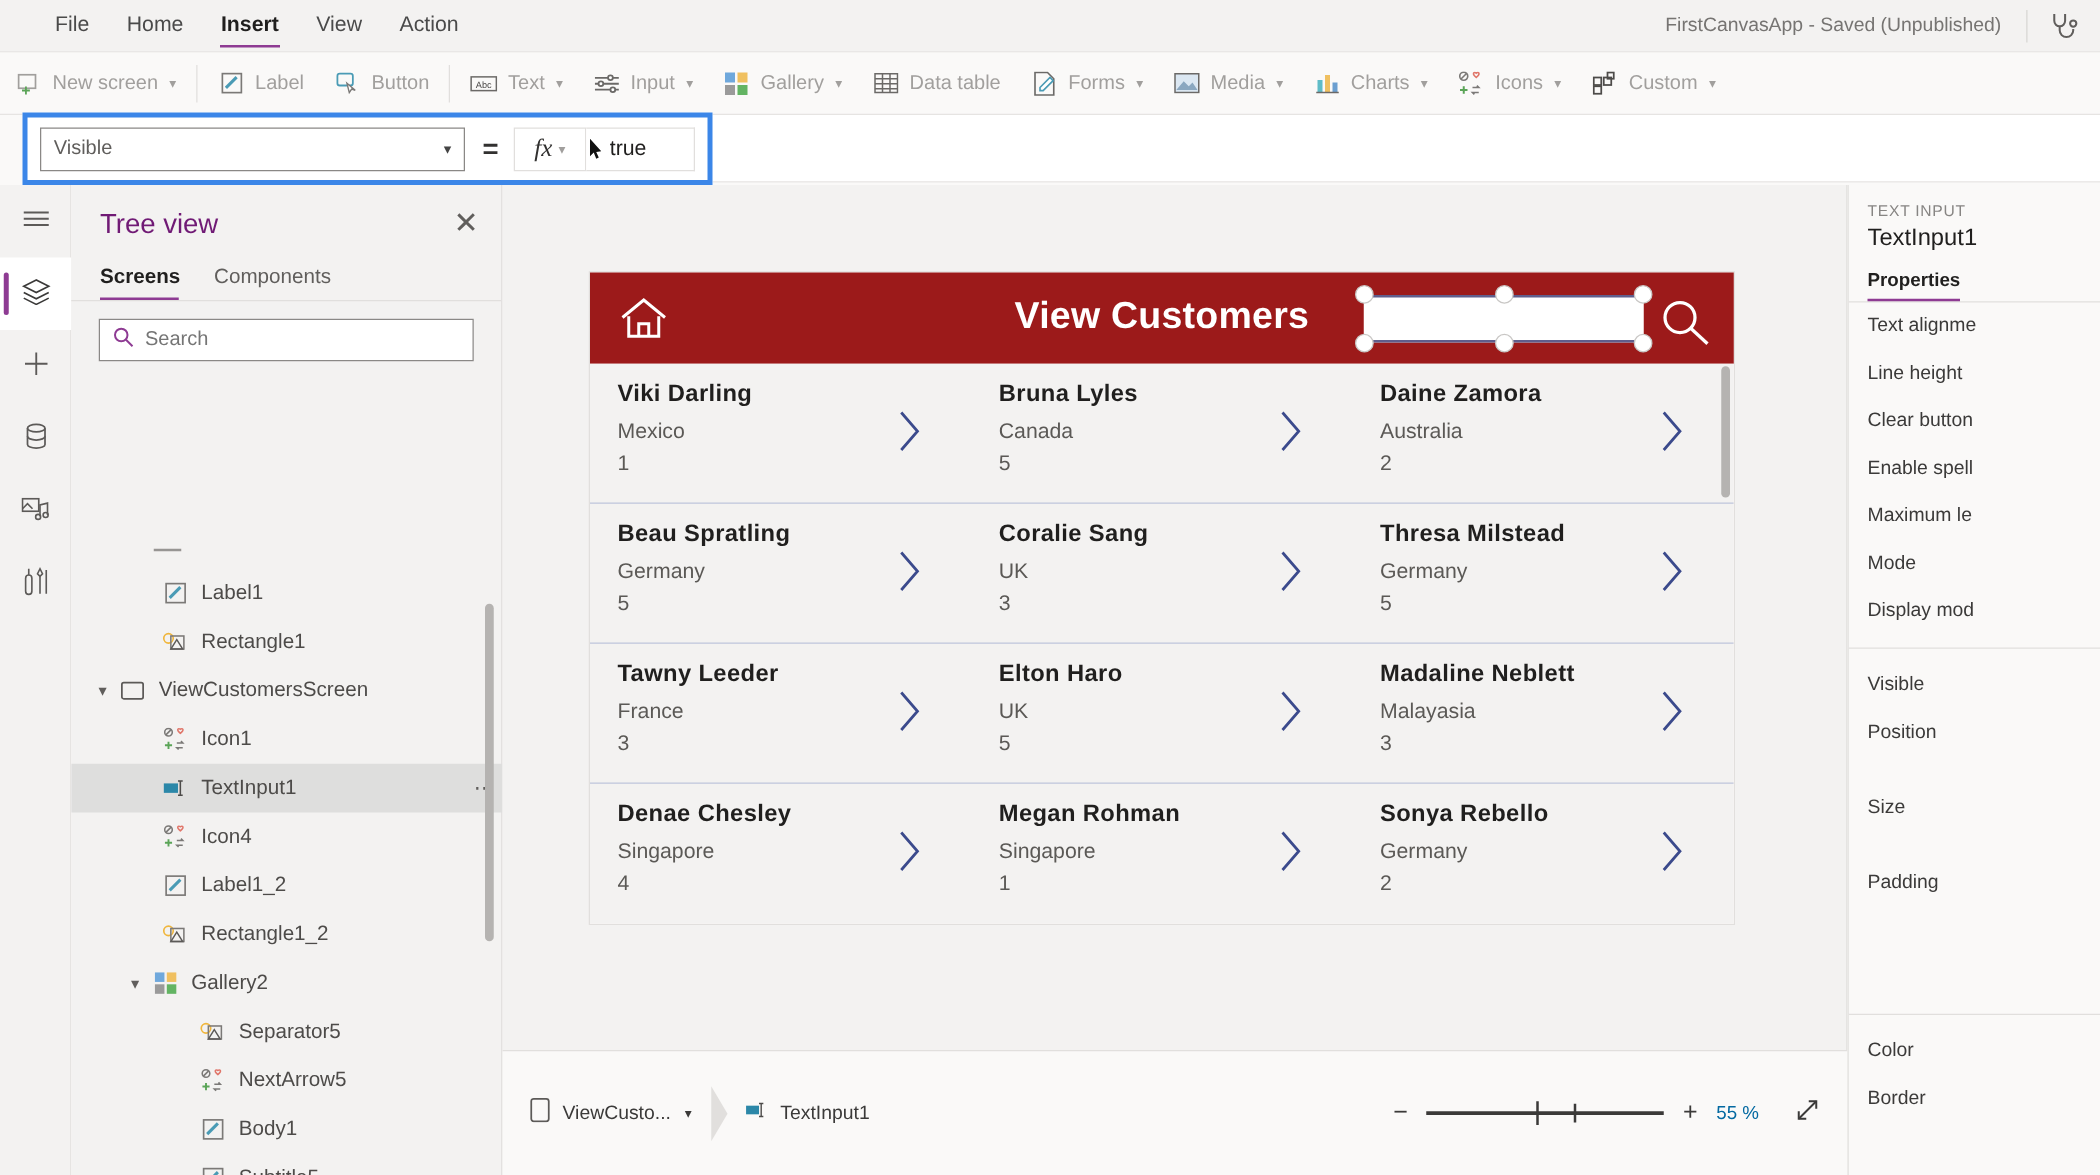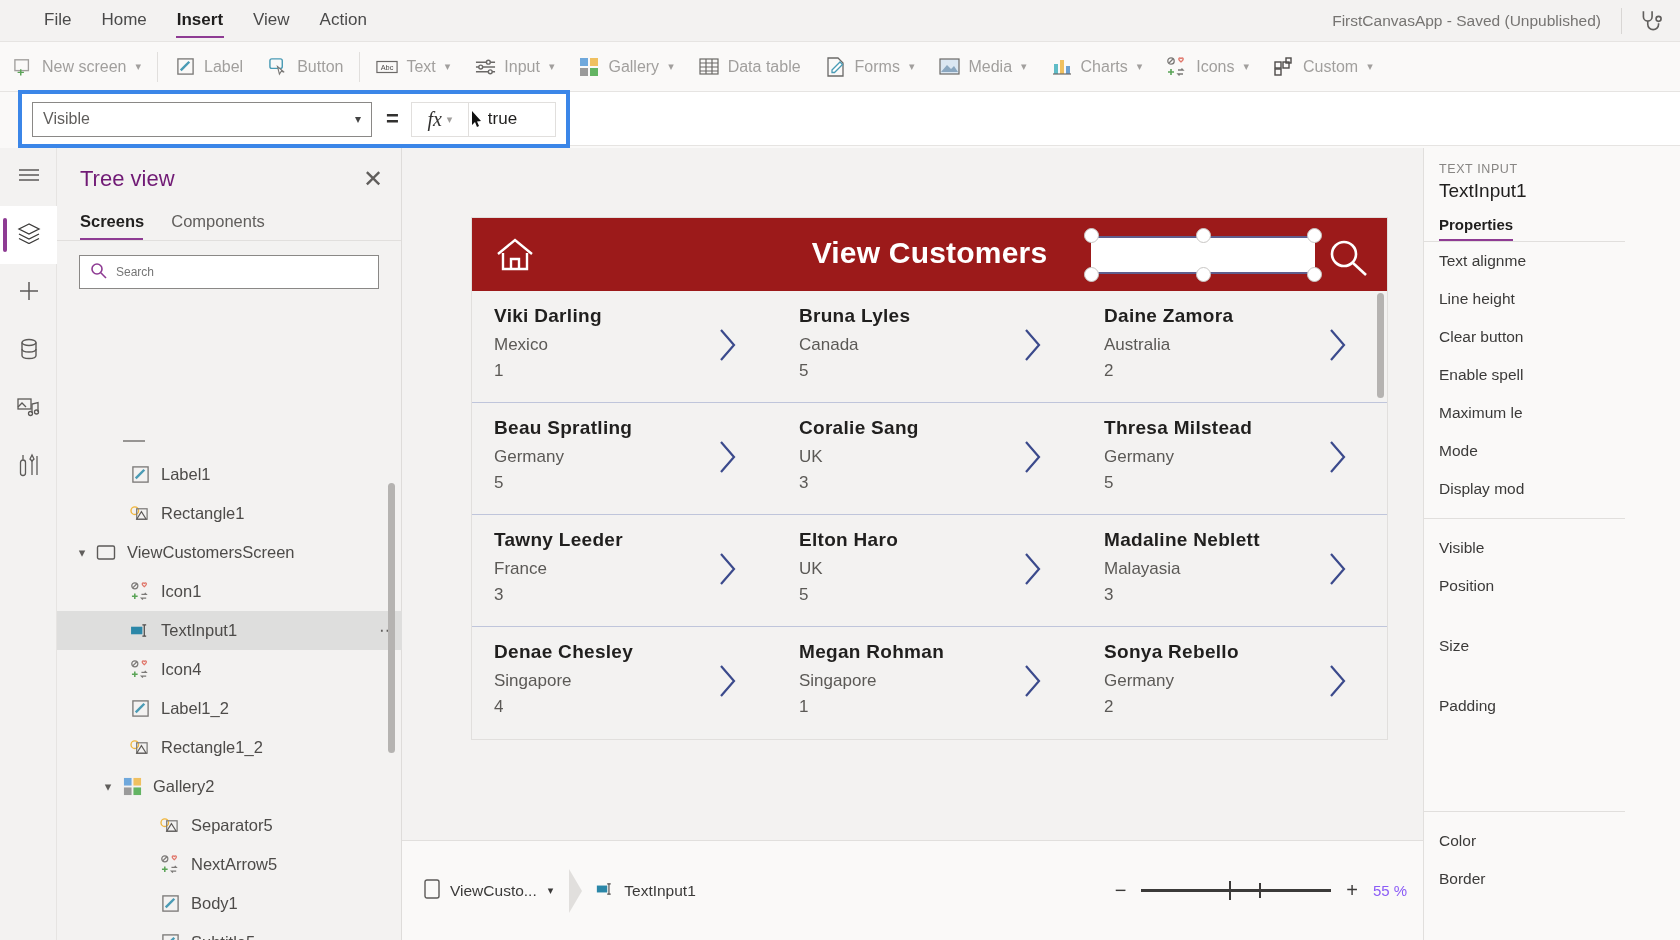"TEXT INPUT" .rightpanel { left: 1423px -> 1478px }
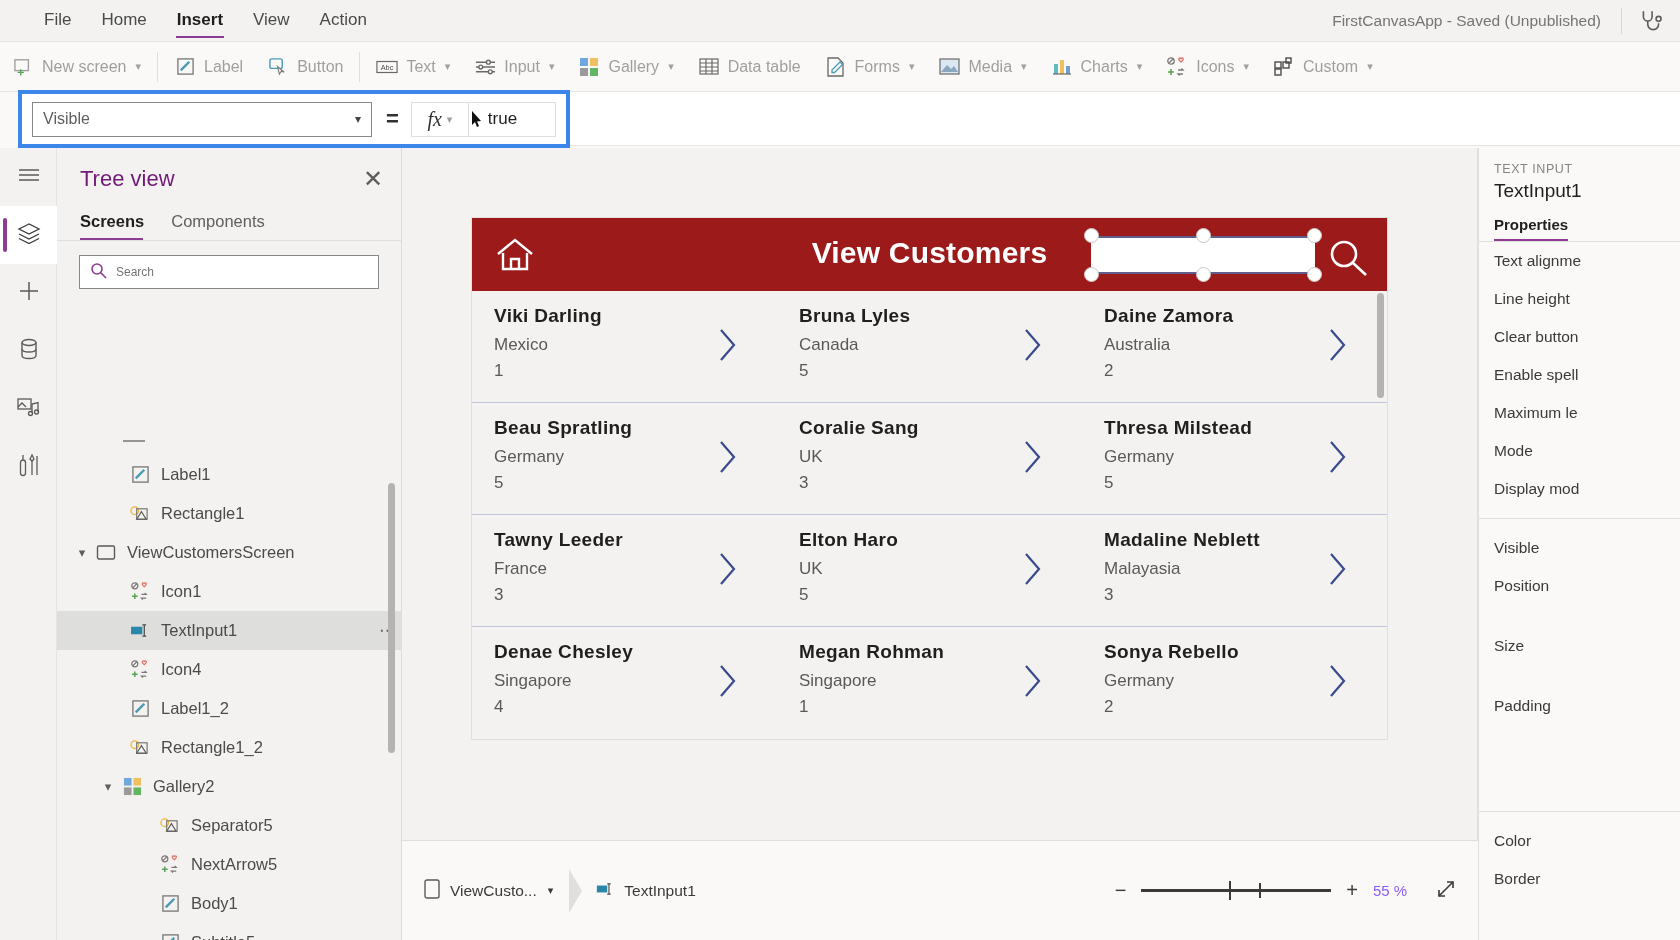"Search" .tp-search input { font-size: 12px -> 16px }
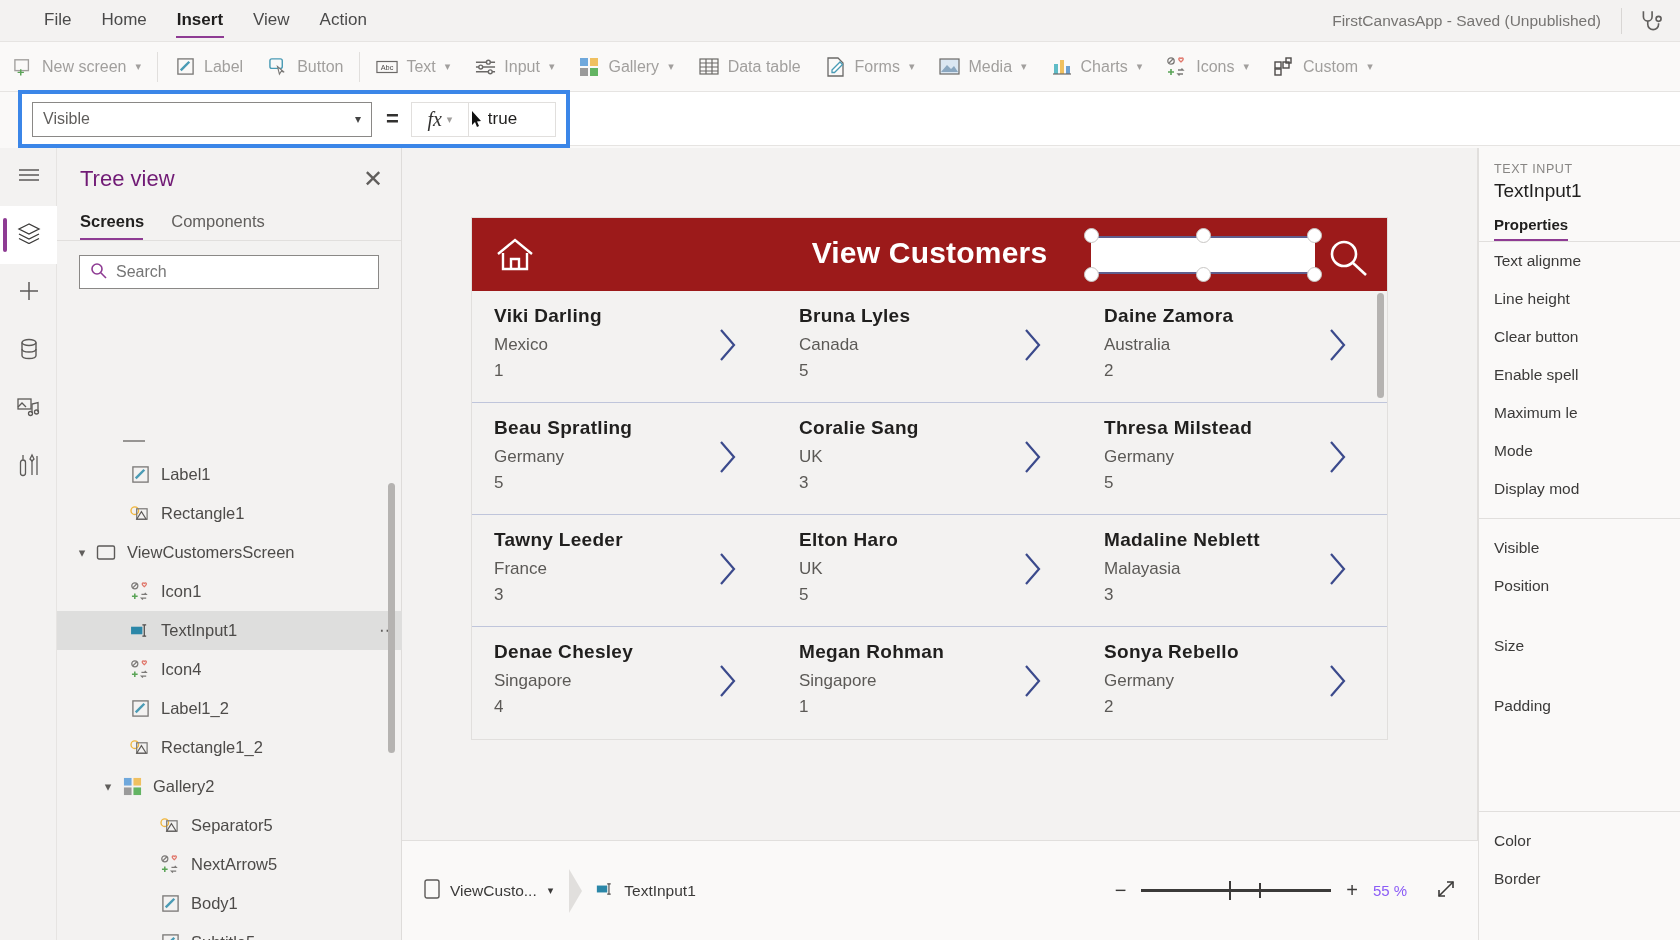"55 %" .zoom-val { color: #8b5cf6 -> #0369a1 }
